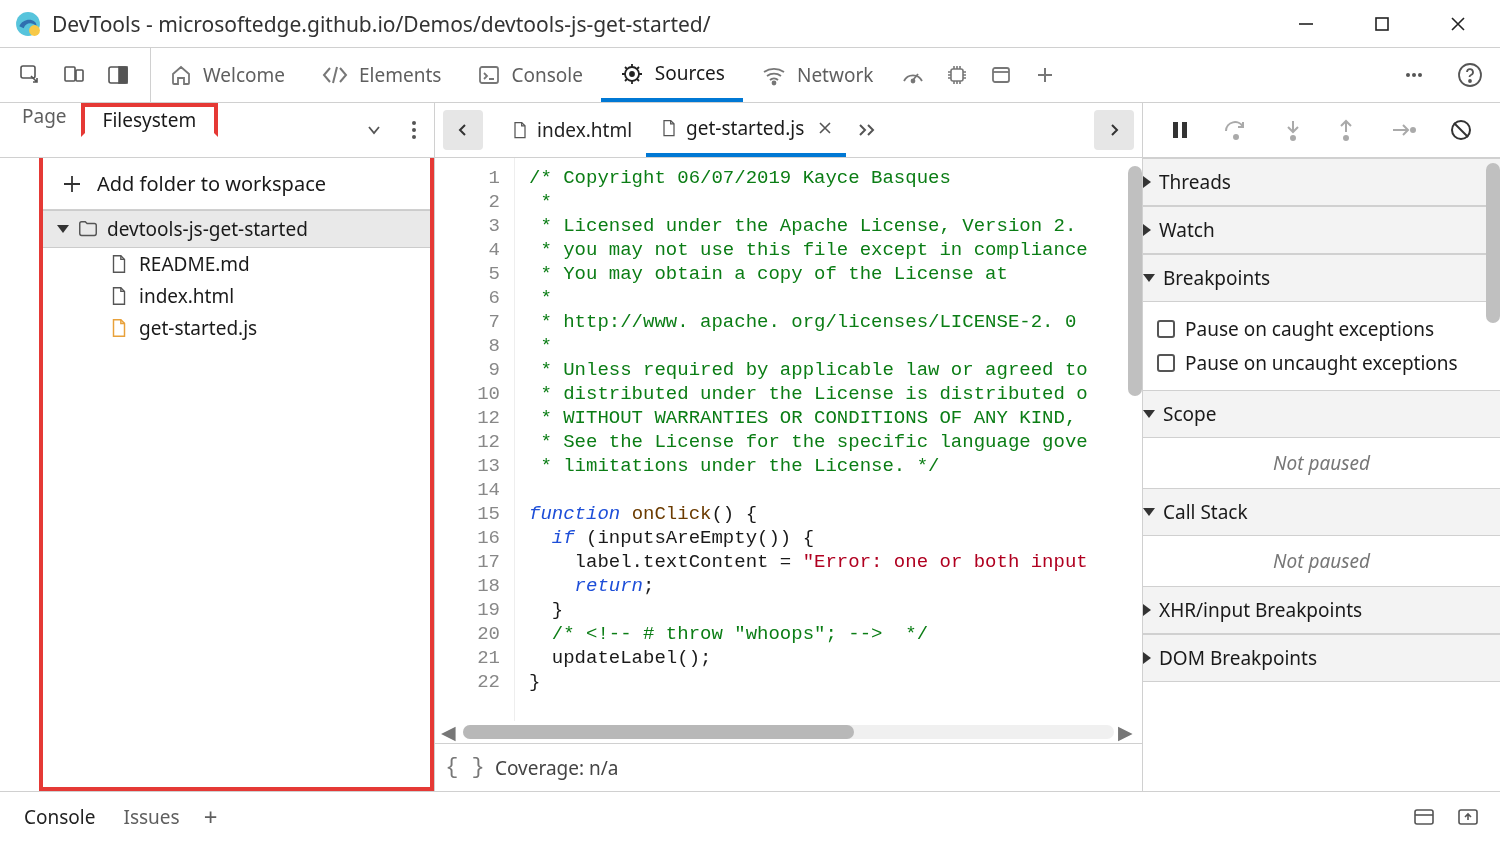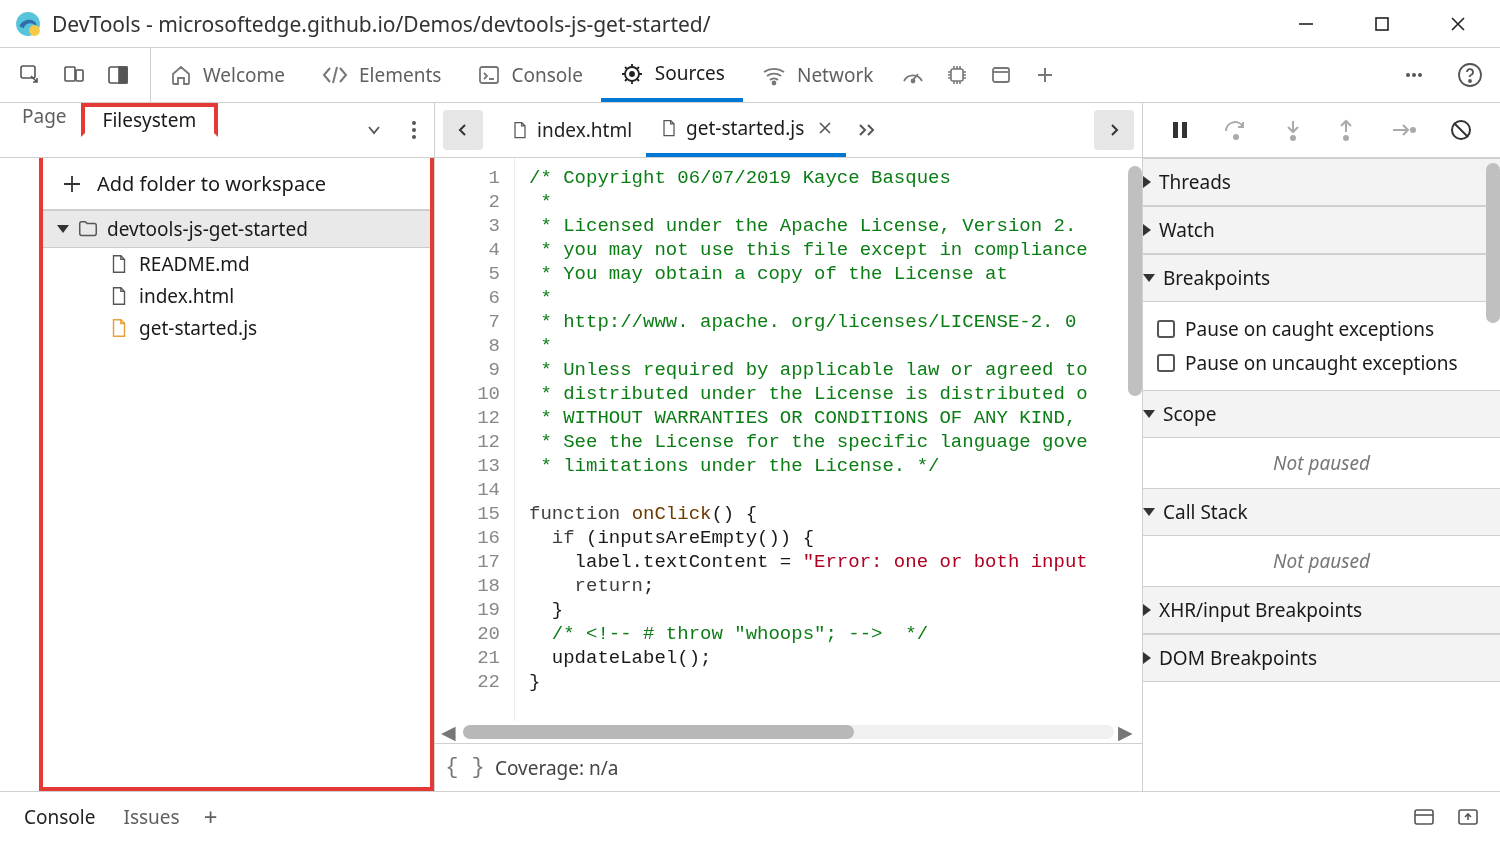"function" .c-kw { color: #404040 -> #1d4ed8; font-style: none -> italic }
